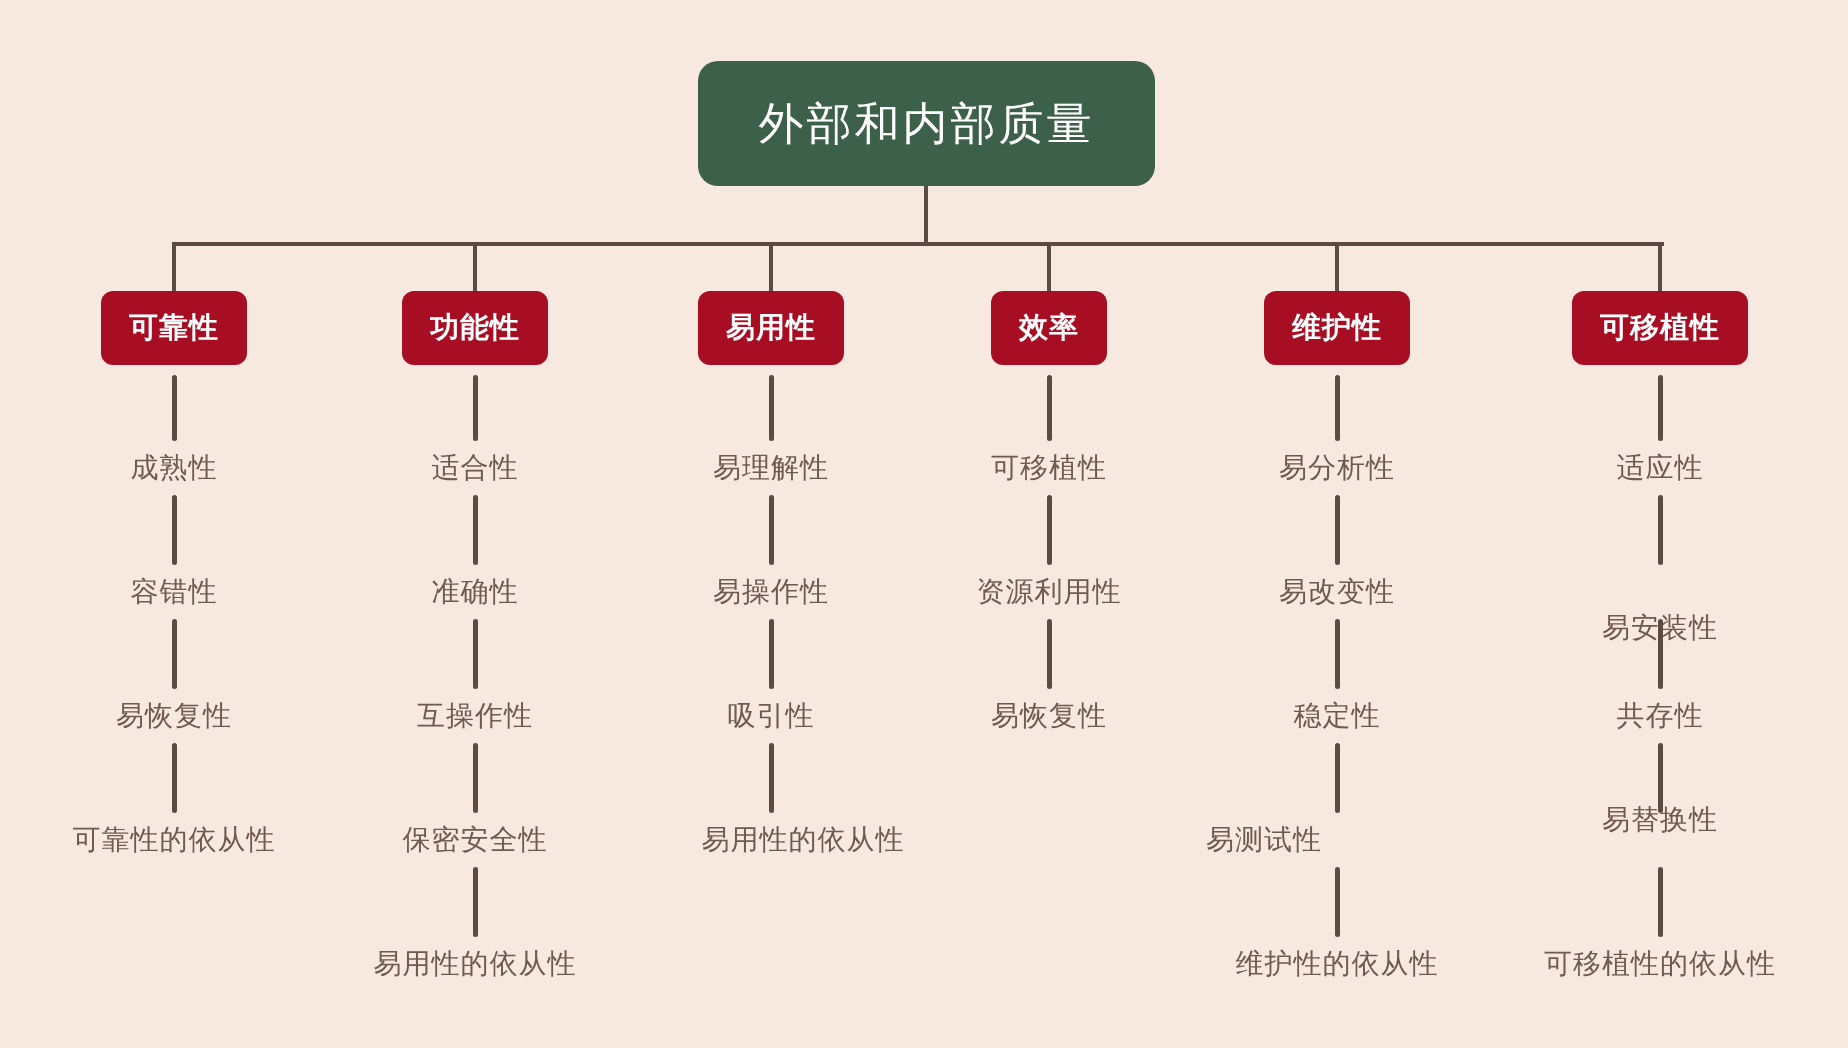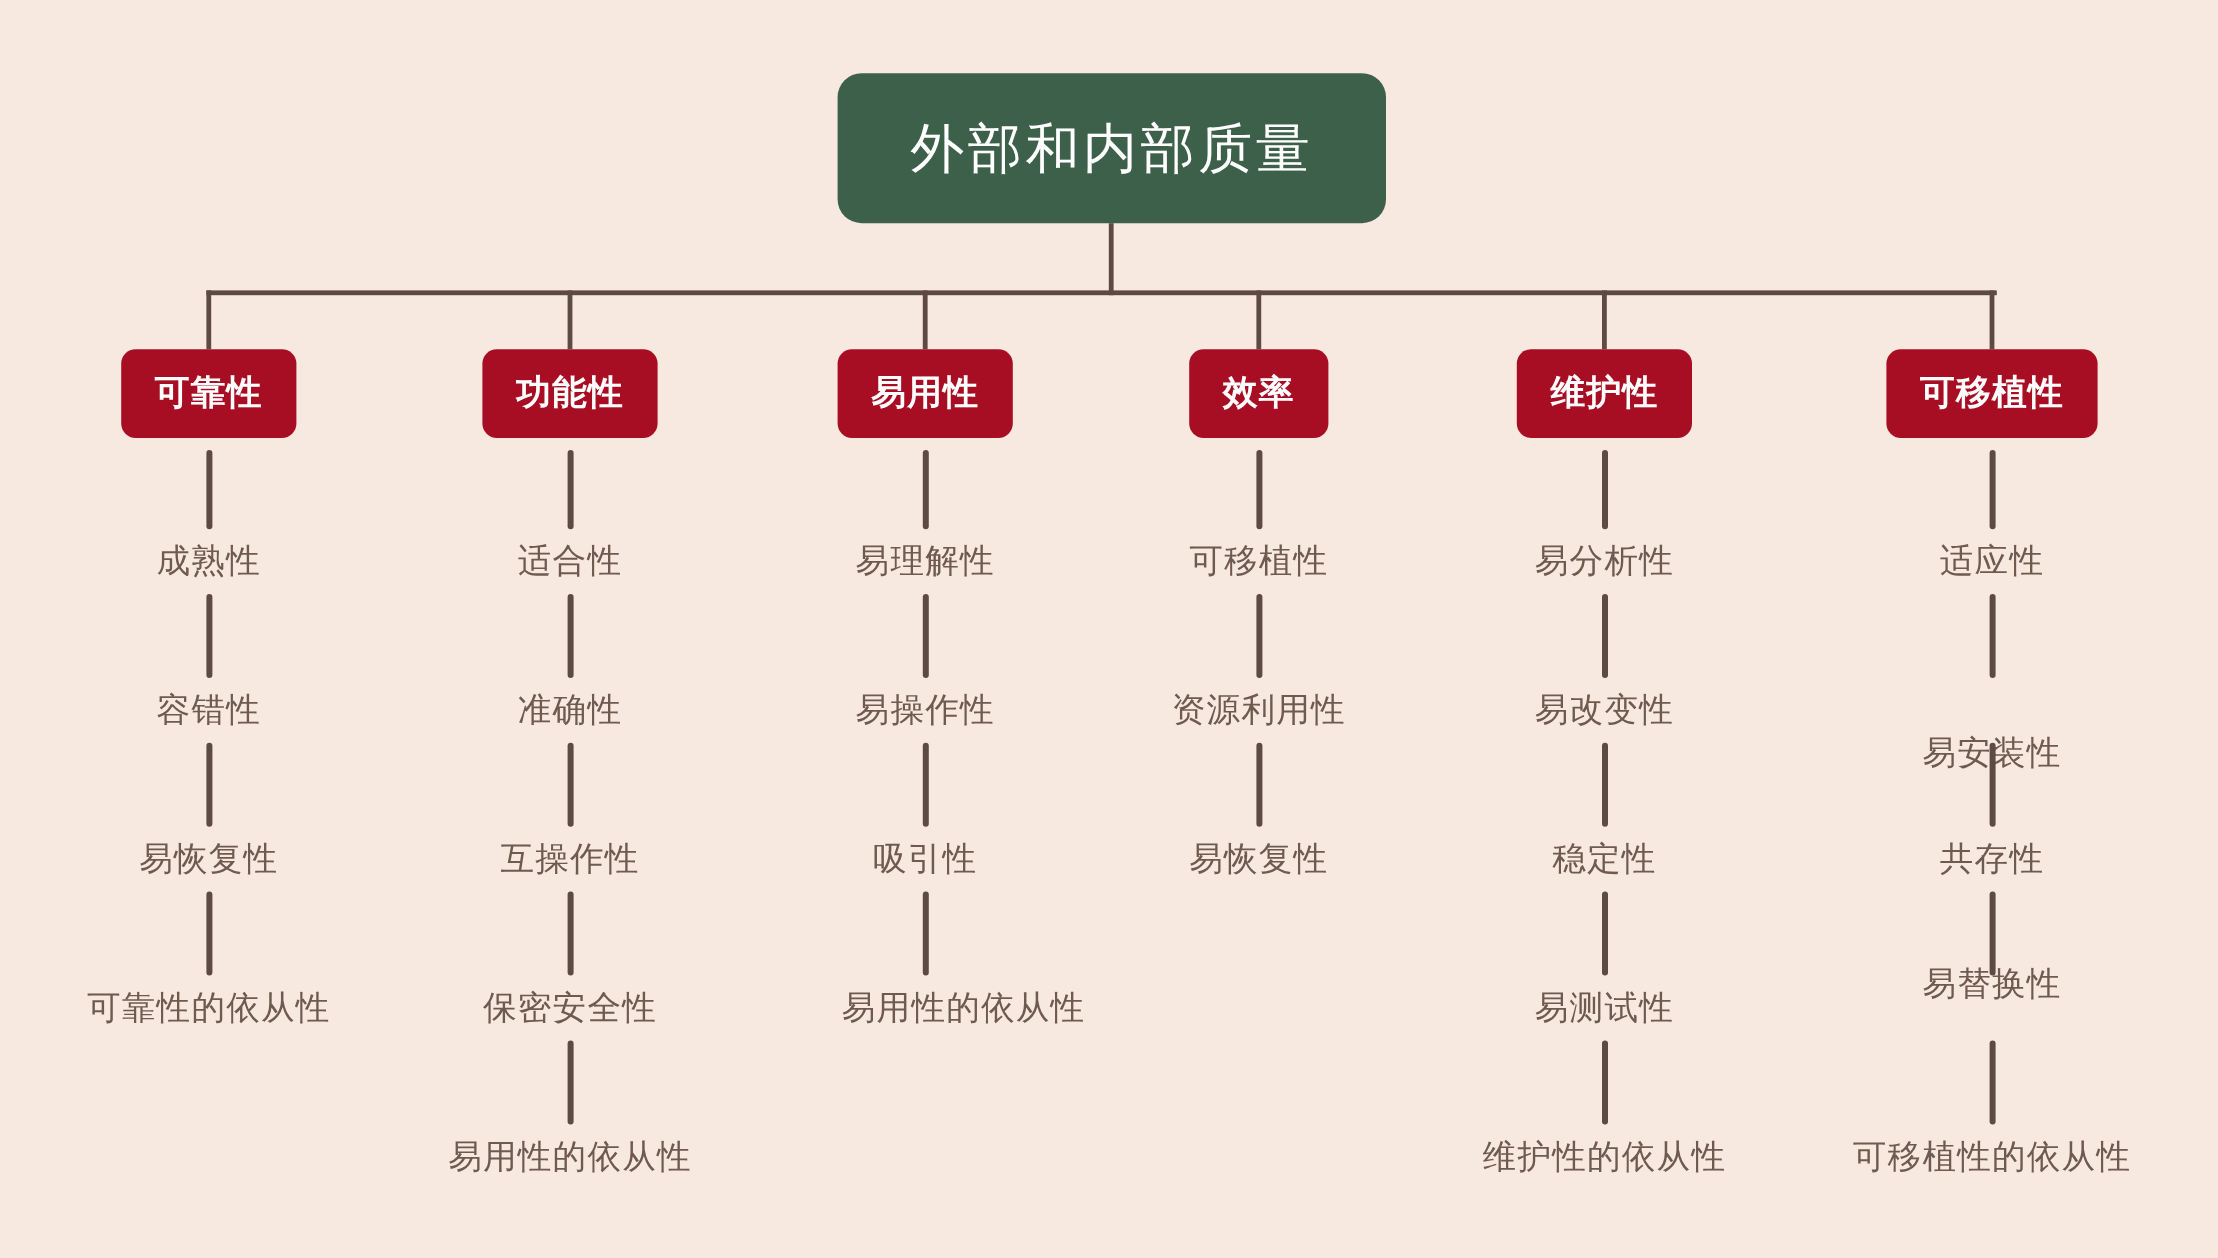"易测试性" div.leaf-item { left: 1337px -> 1264px }
